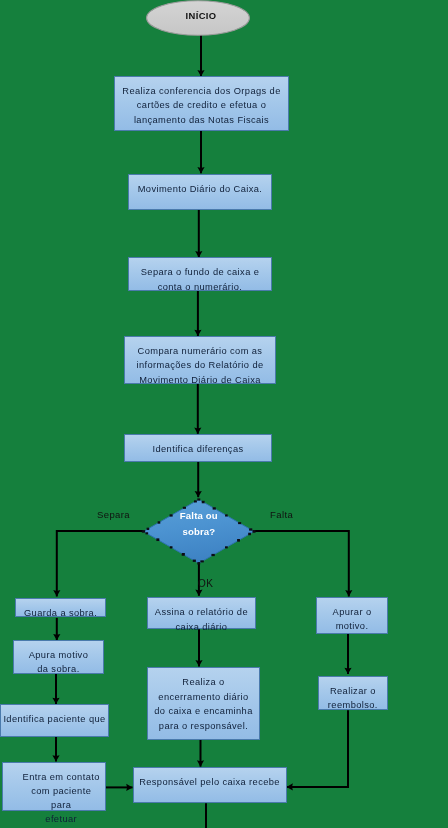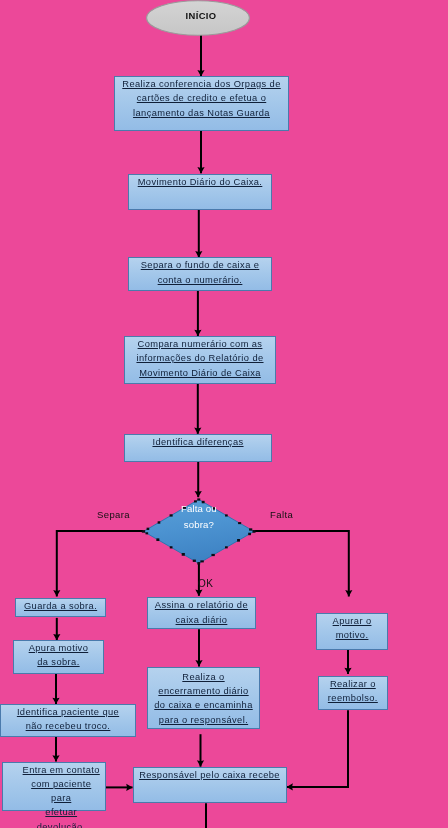"INÍCIO" #stage { background: #ec4899 -> #15803d }
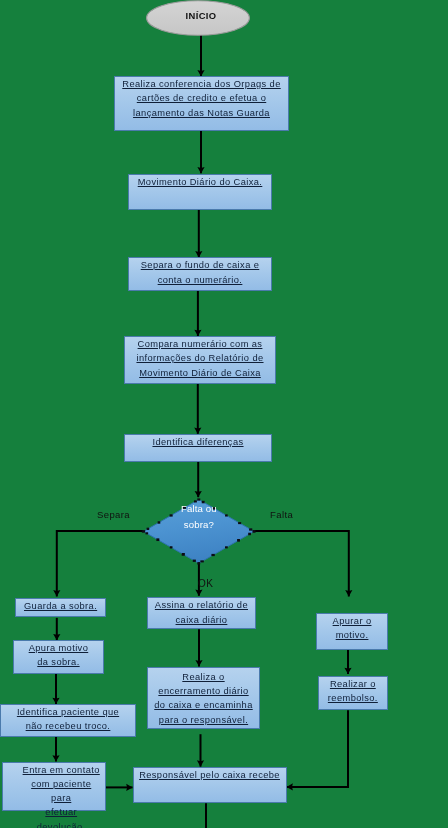"Realiza conferencia dos Orpags de" .proc .txt { text-decoration: underline -> none; top: 0 -> 7px }
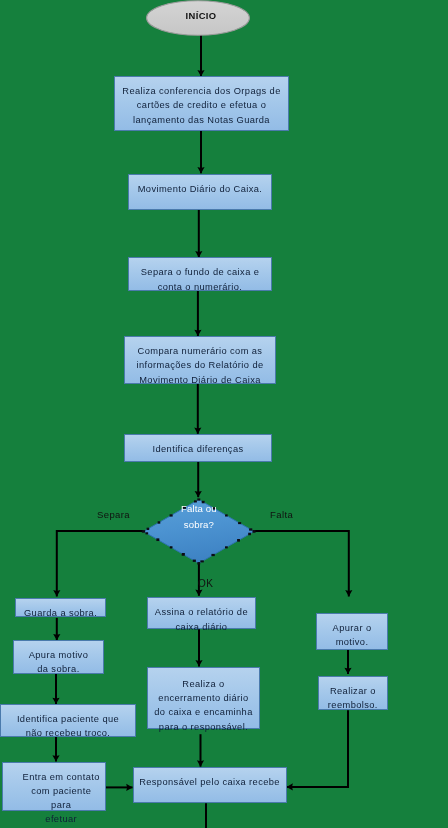"lançamento das Notas Guarda" span { text: Guarda -> Fiscais }
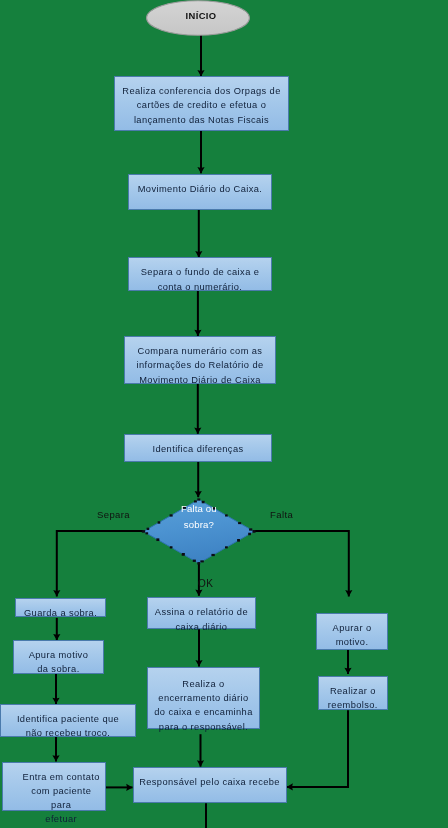"Falta ou" div { font-weight: normal -> bold; top: 2px -> 9px }
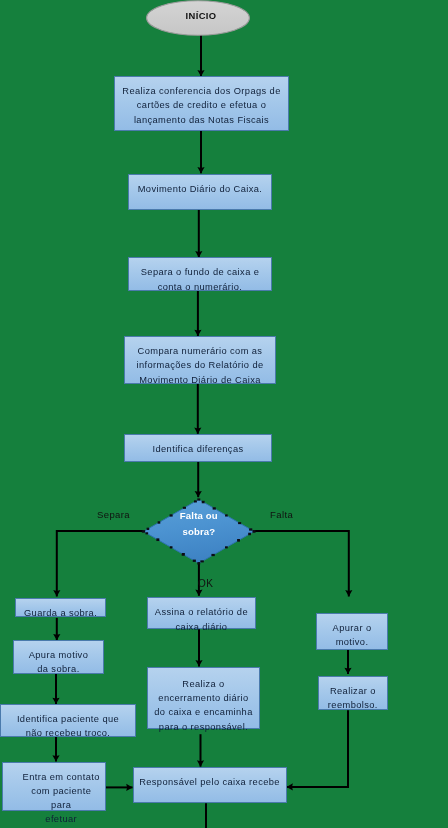"Apurar o" div.node { margin-top: 16px -> none }
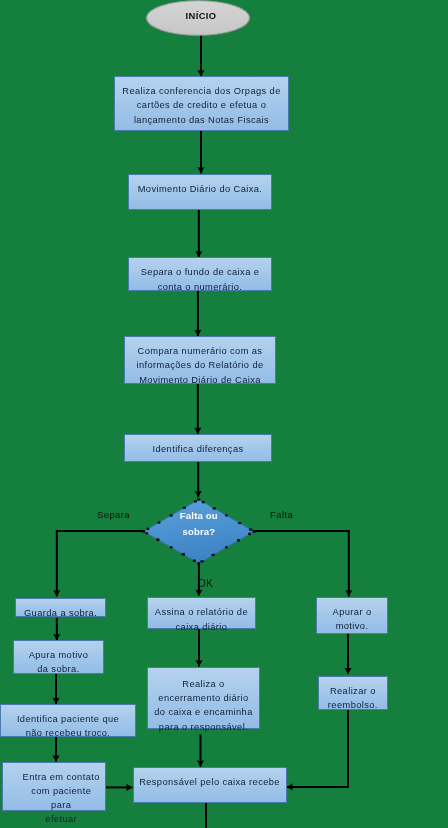"Realiza o" div.node { align-items: center -> none; height: 62px -> 73px }
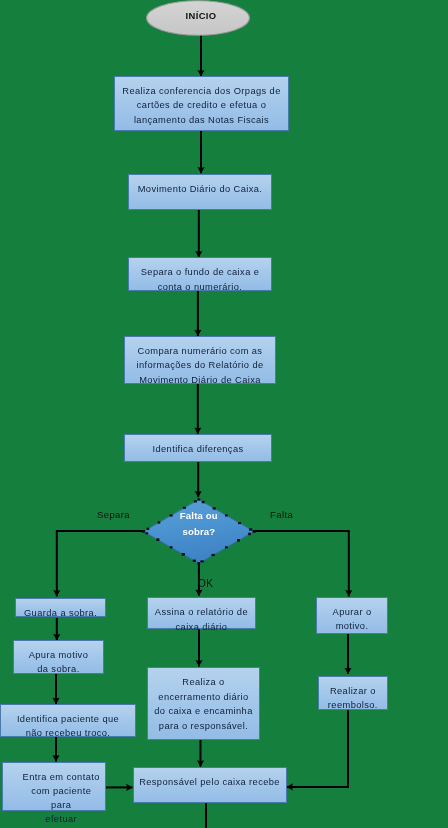"Identifica paciente que" div.node { width: 136px -> 109px }
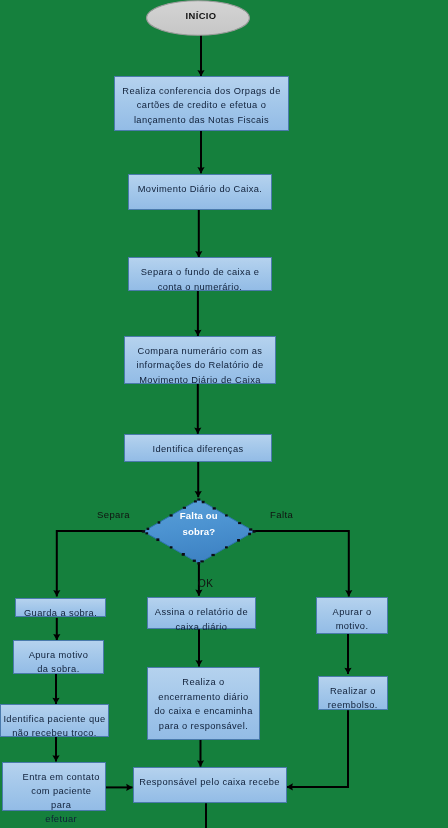"não recebeu troco." span { html: <span>não recebeu troco.</span> -> none }
